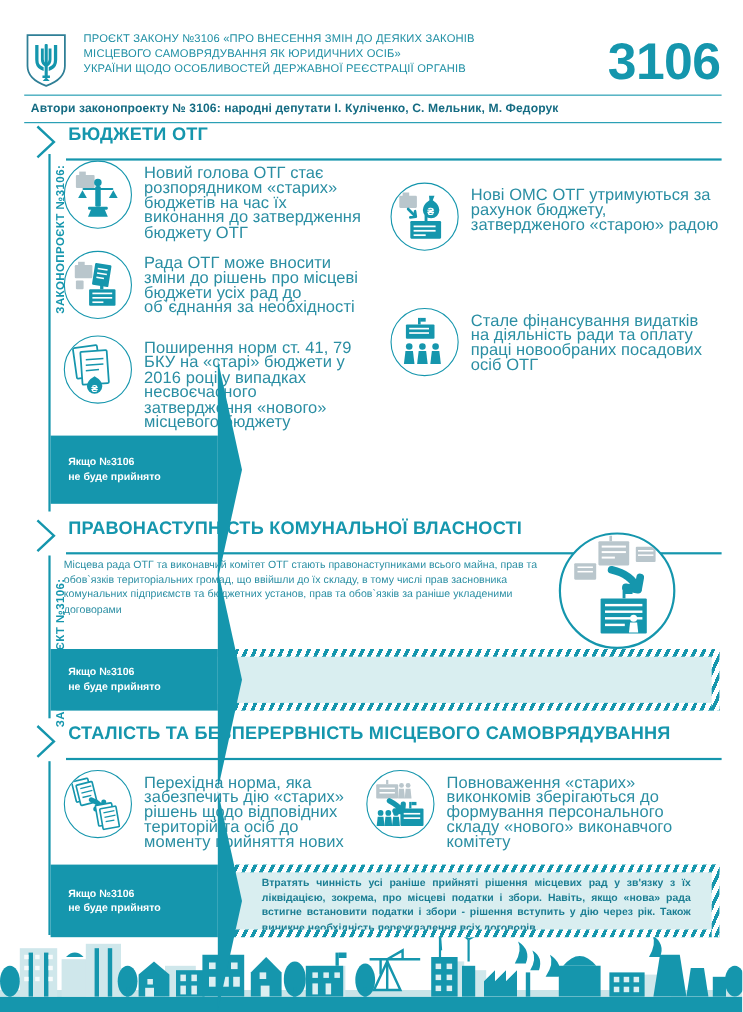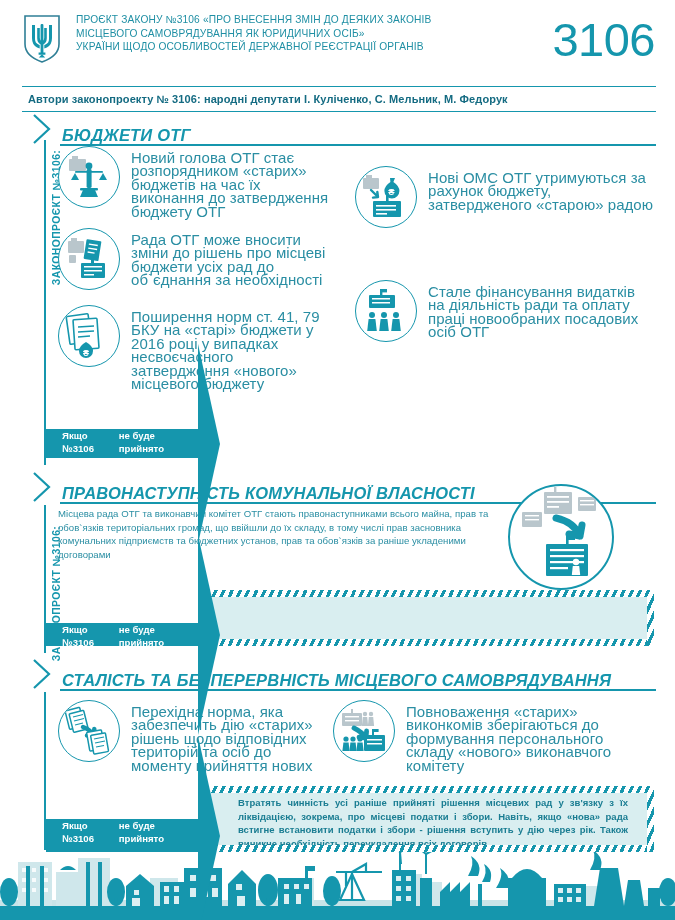"ПРОЄКТ ЗАКОНУ №3106 «ПРО ВНЕСЕННЯ" .header { padding: 12px 14px 0 22px -> 28px 14px 0 22px }
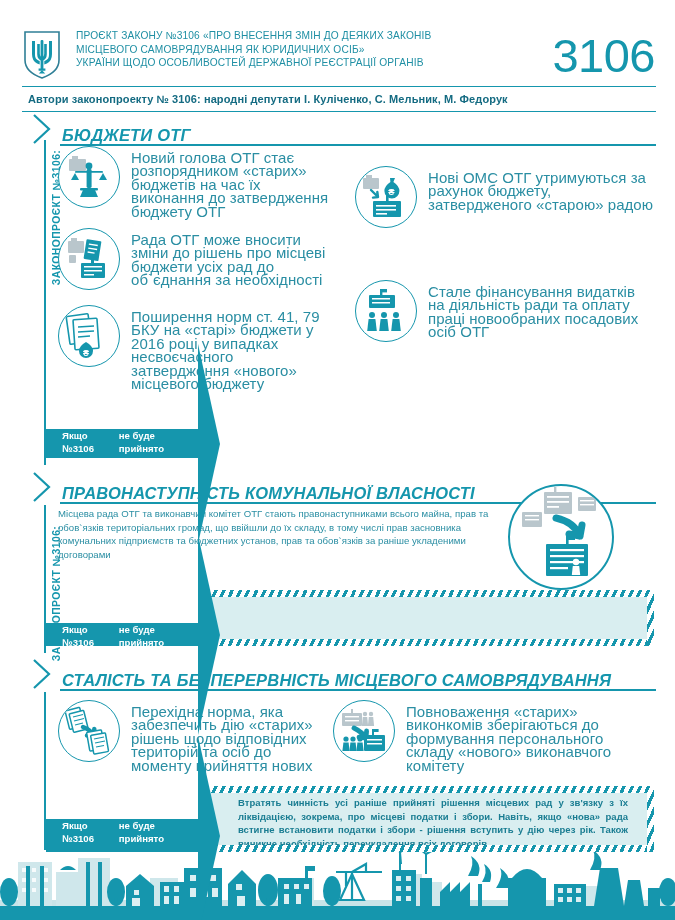"3106" .bill-number { font-weight: 400 -> 700 }
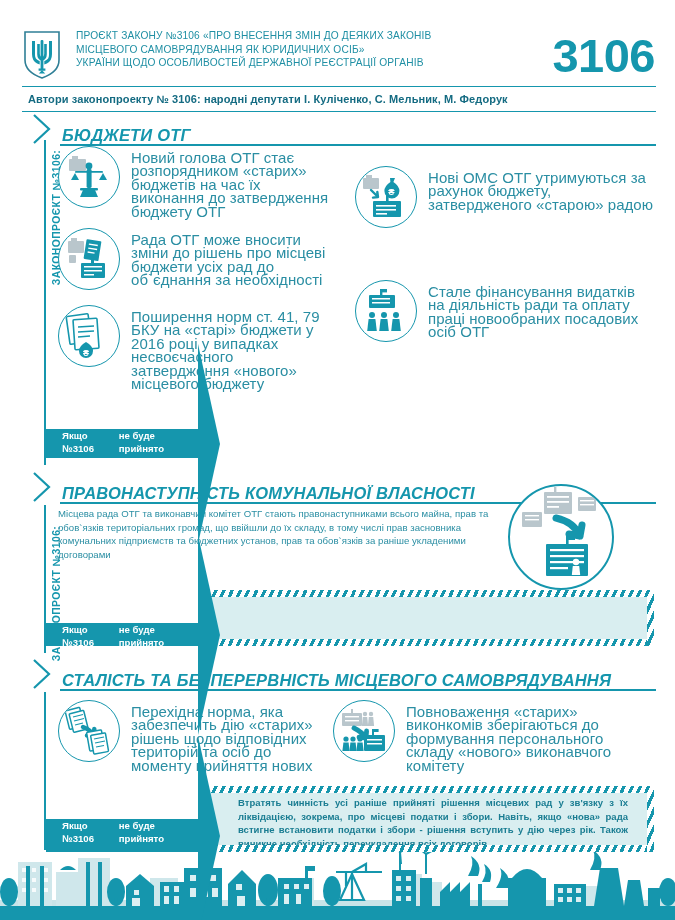"БЮДЖЕТИ ОТГ" .sec-title { font-style: italic -> none; top: 14px -> 1px }
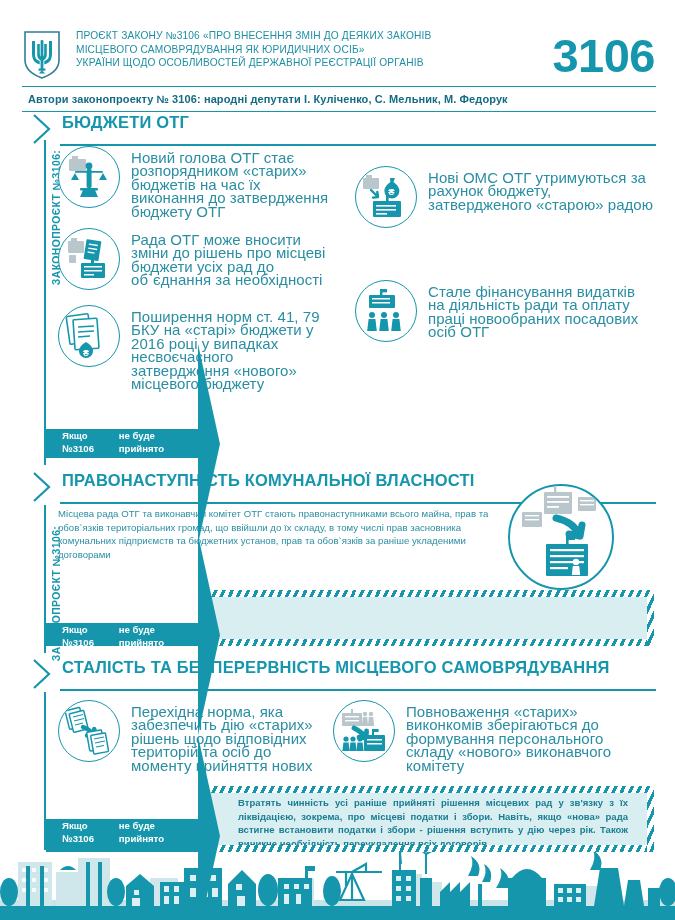"Якщо №3106" .banner-tag { flex-direction: row -> column; margin-top: 33px -> none }
